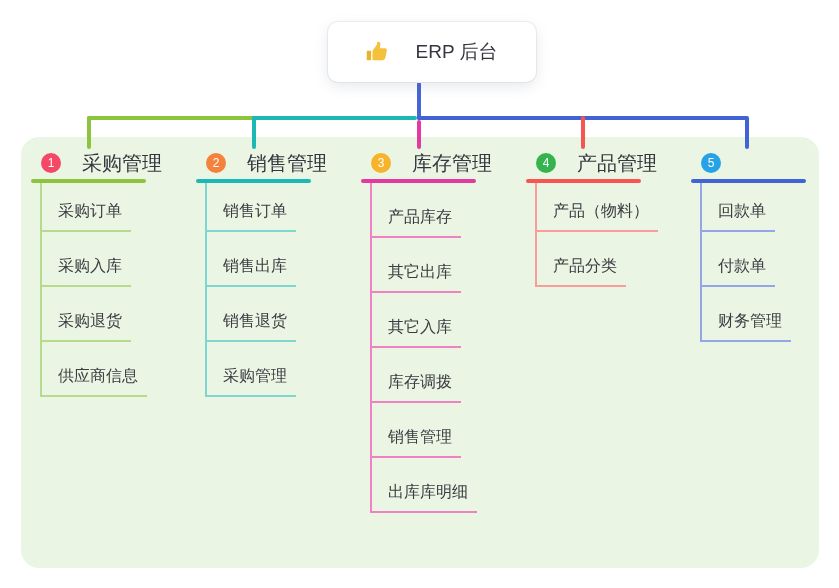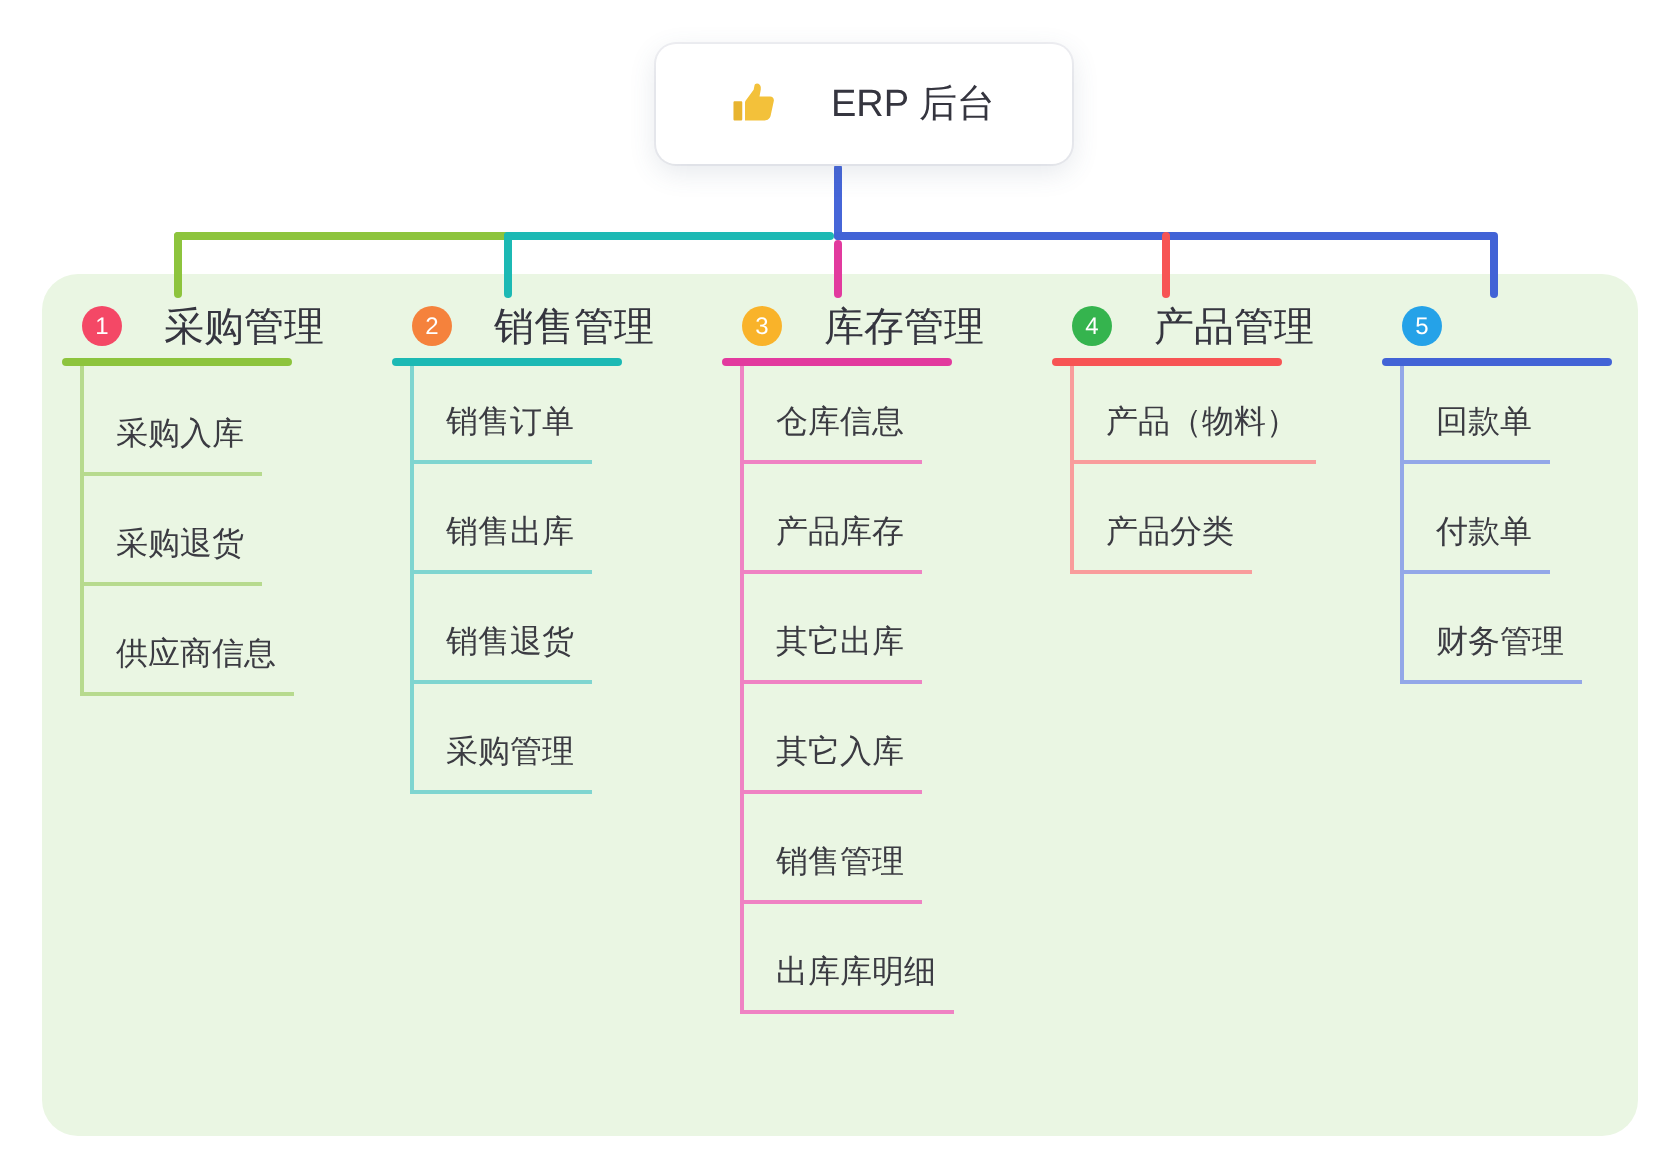"采购订单" div.leaf-row { html: none -> <div> <span>采购订单</span> </div> }
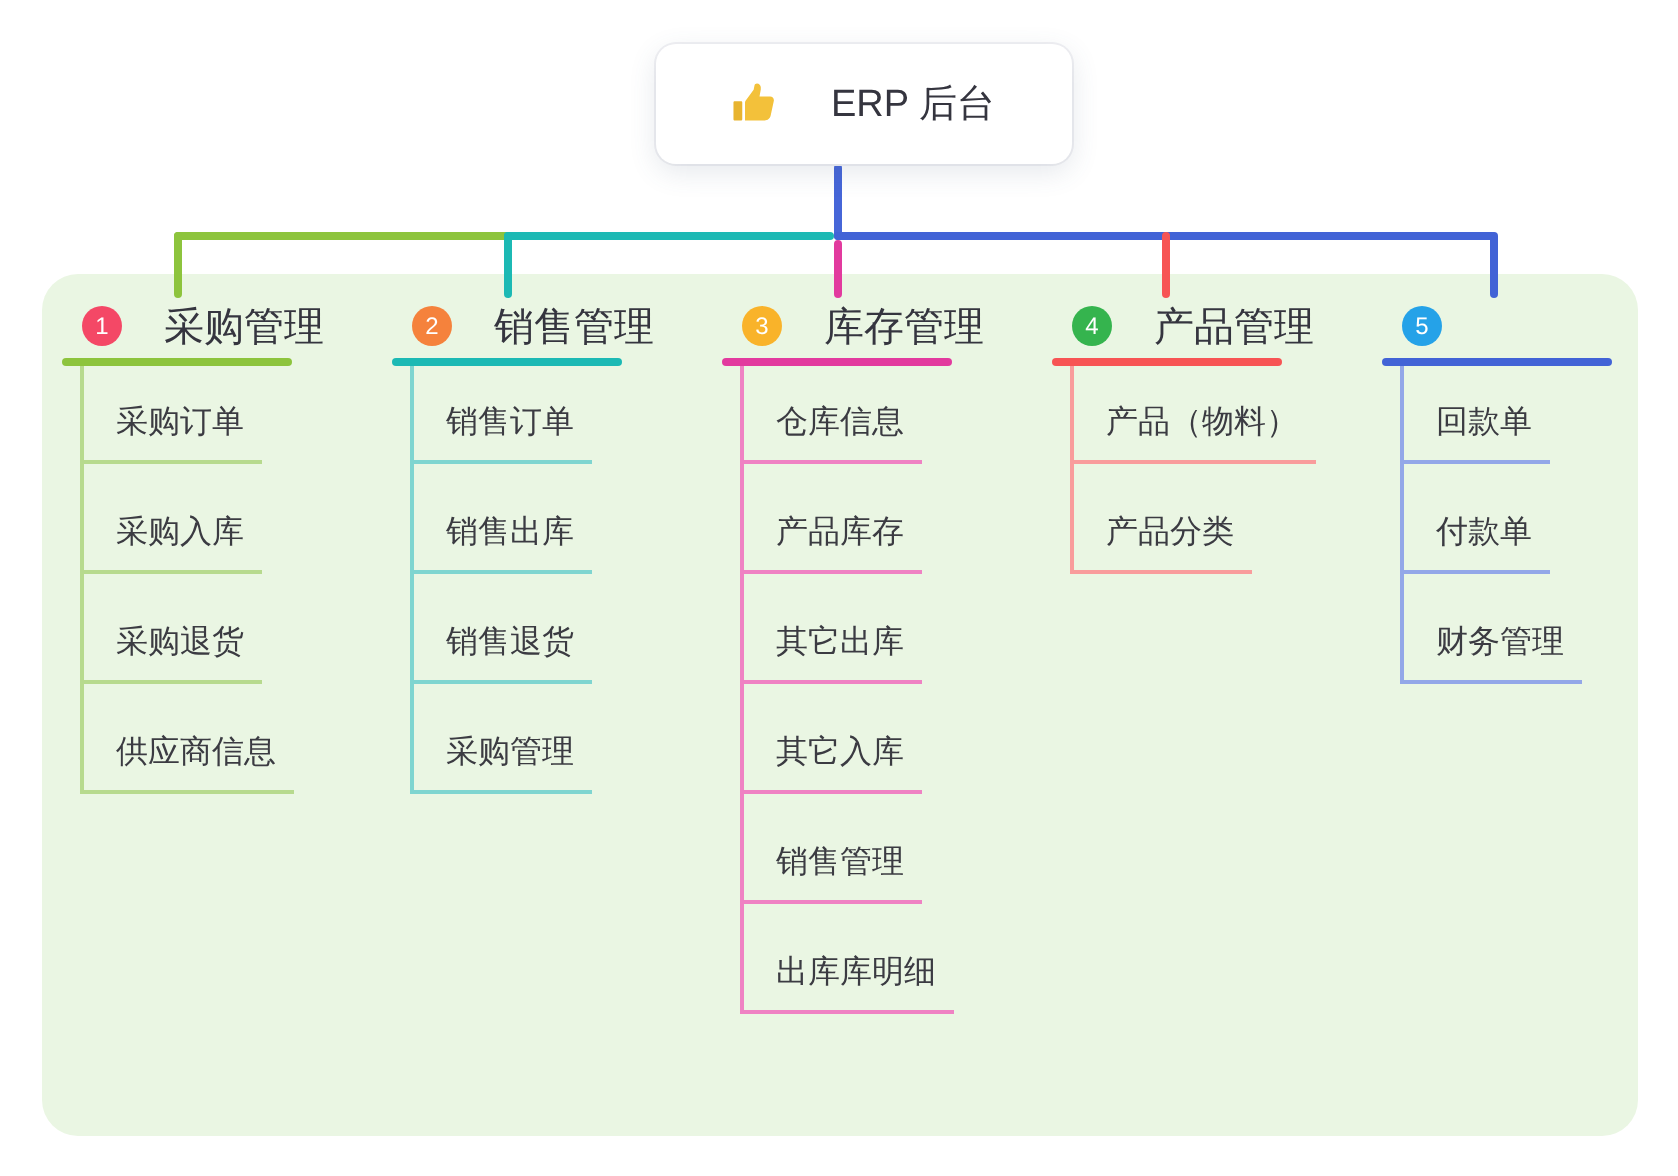"仓库信息" div.leaf-row { html: <div> <span>仓库信息</span> </div> -> none }
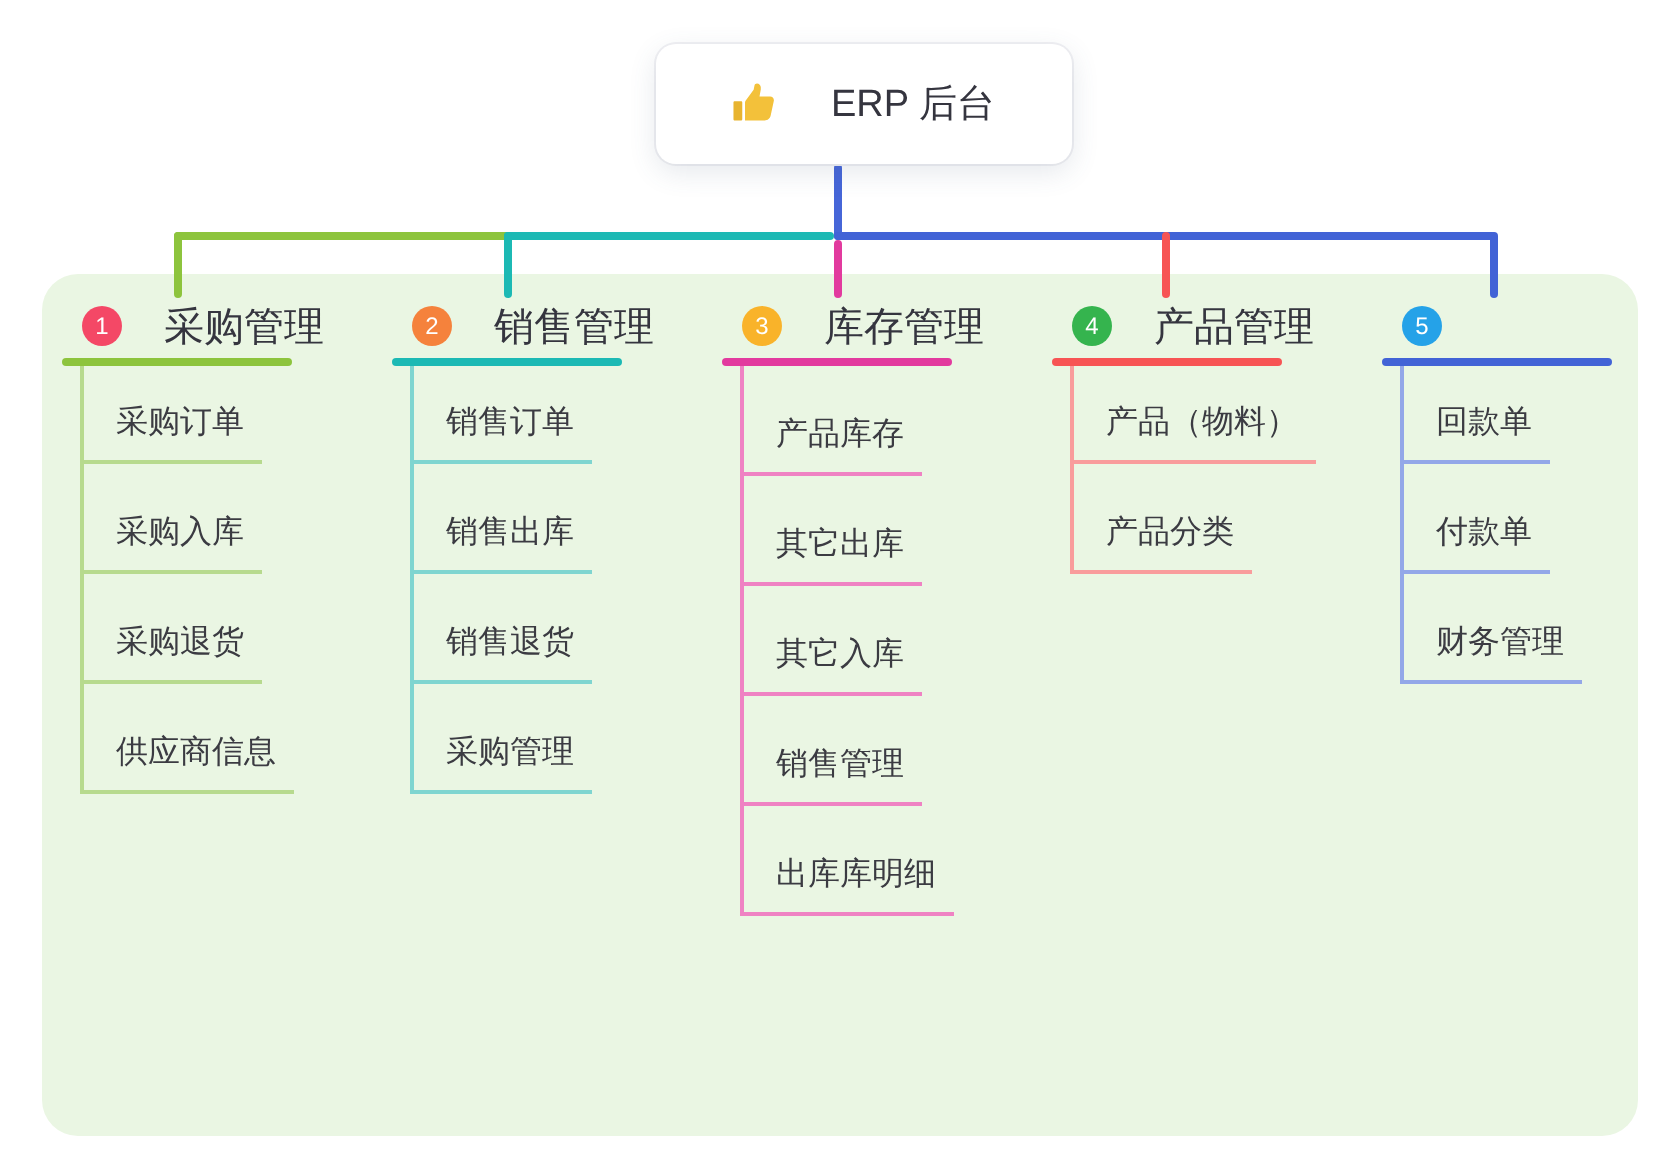"库存调拨" div.leaf-row { html: none -> <div> <span>库存调拨</span> </div> }
